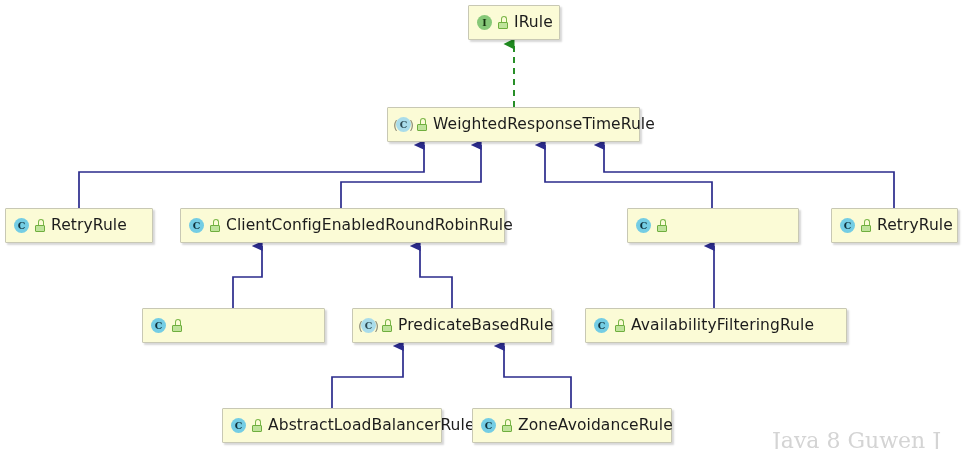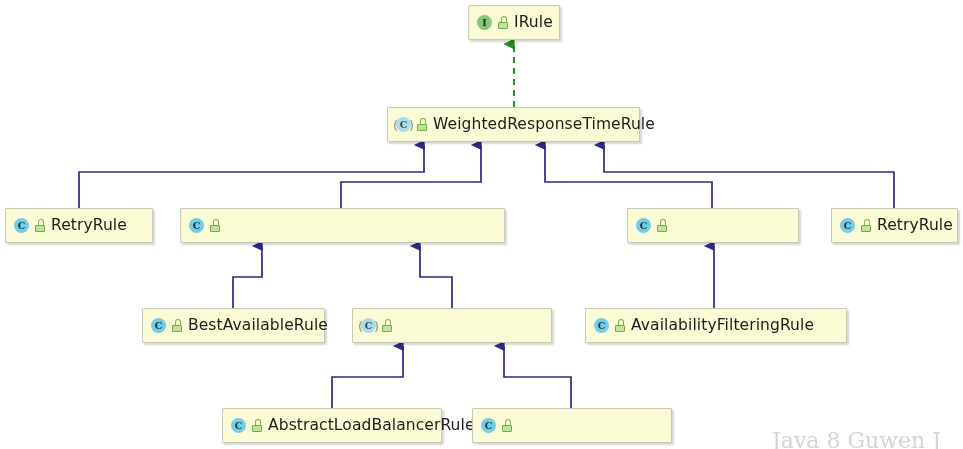"ClientConfigEnabledRoundRobinRule" span.uml-node-label { html: none -> <span>ClientConfigEnabledRoundRobinRule</span> }
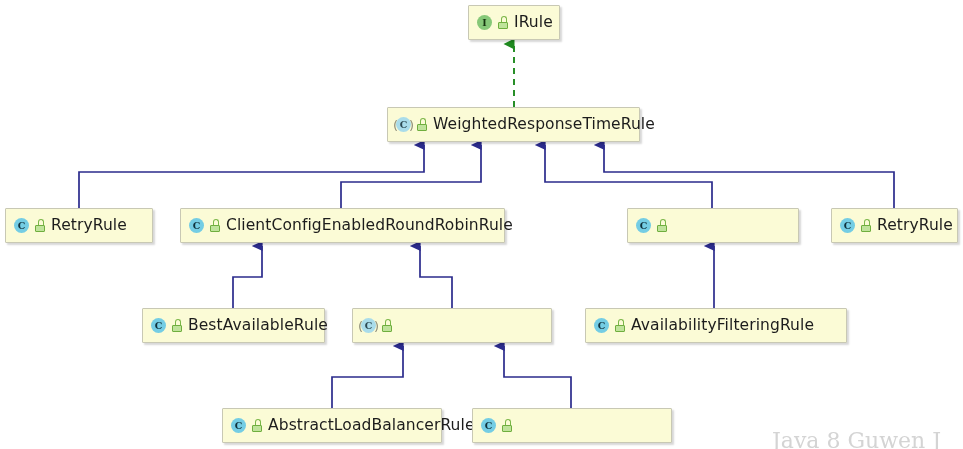"BestAvailableRule" span.uml-node-label { html: <span>BestAvailableRule</span> -> none }
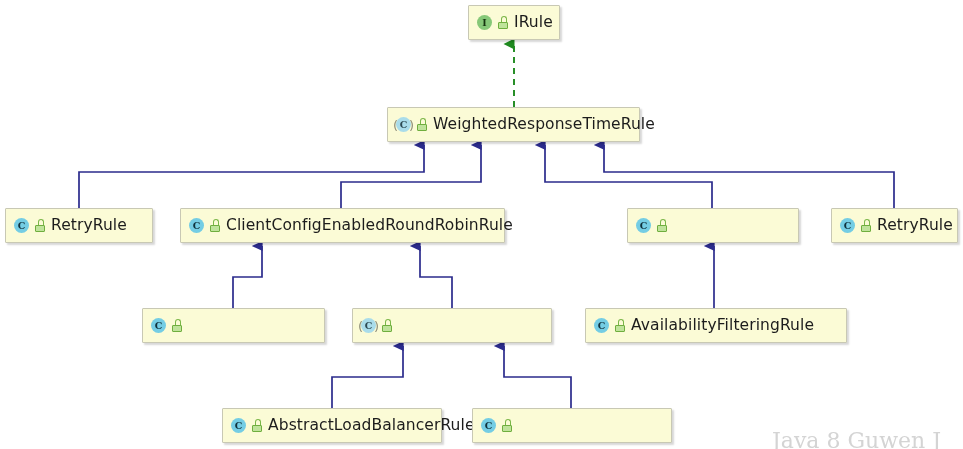"PredicateBasedRule" span.uml-node-label { html: none -> <span>PredicateBasedRule</span> }
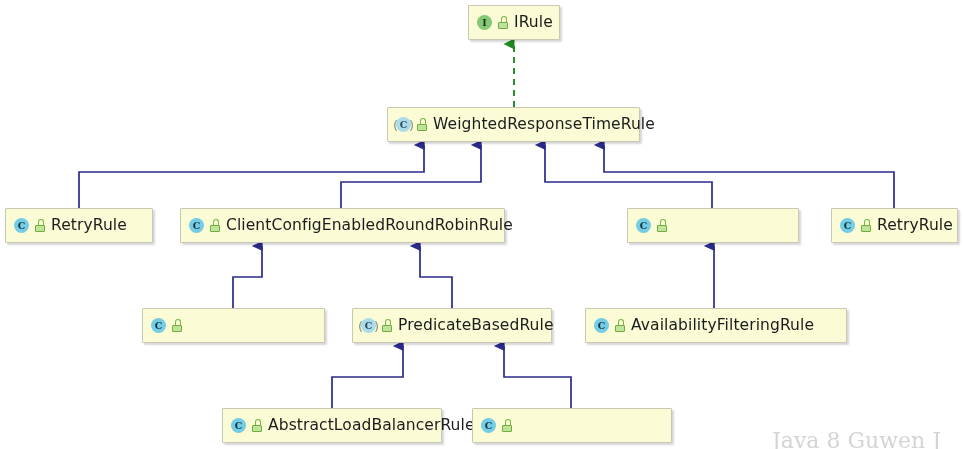"ZoneAvoidanceRule" span.uml-node-label { html: none -> <span>ZoneAvoidanceRule</span> }
